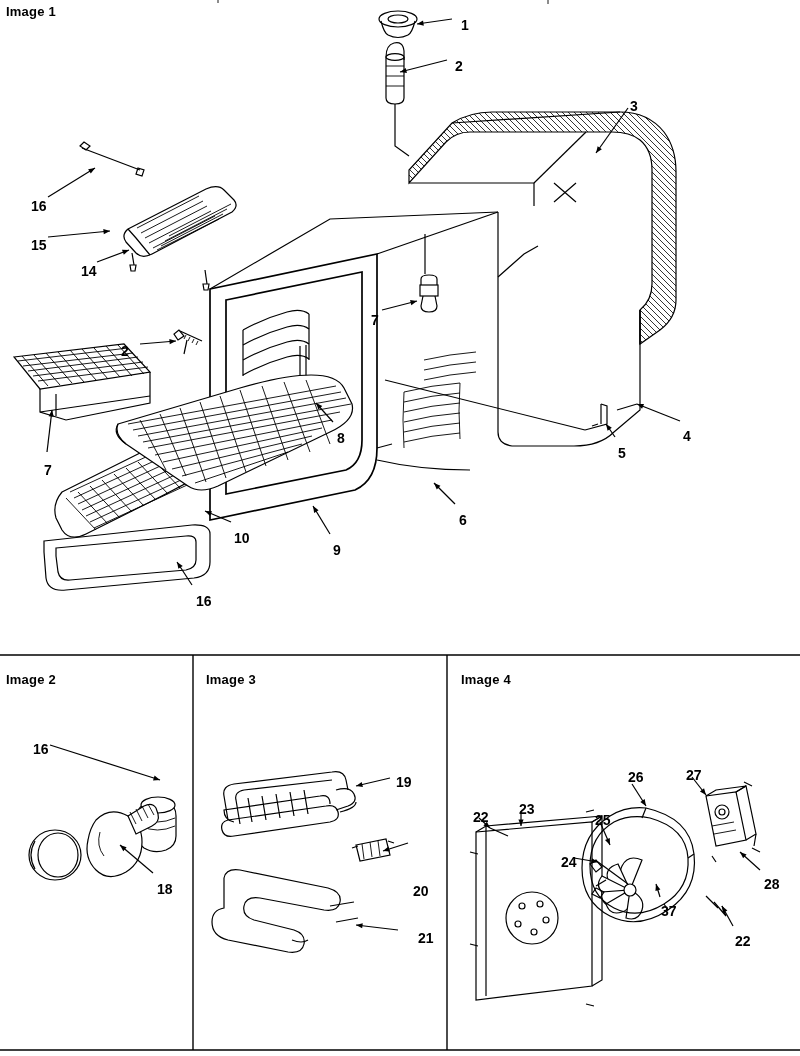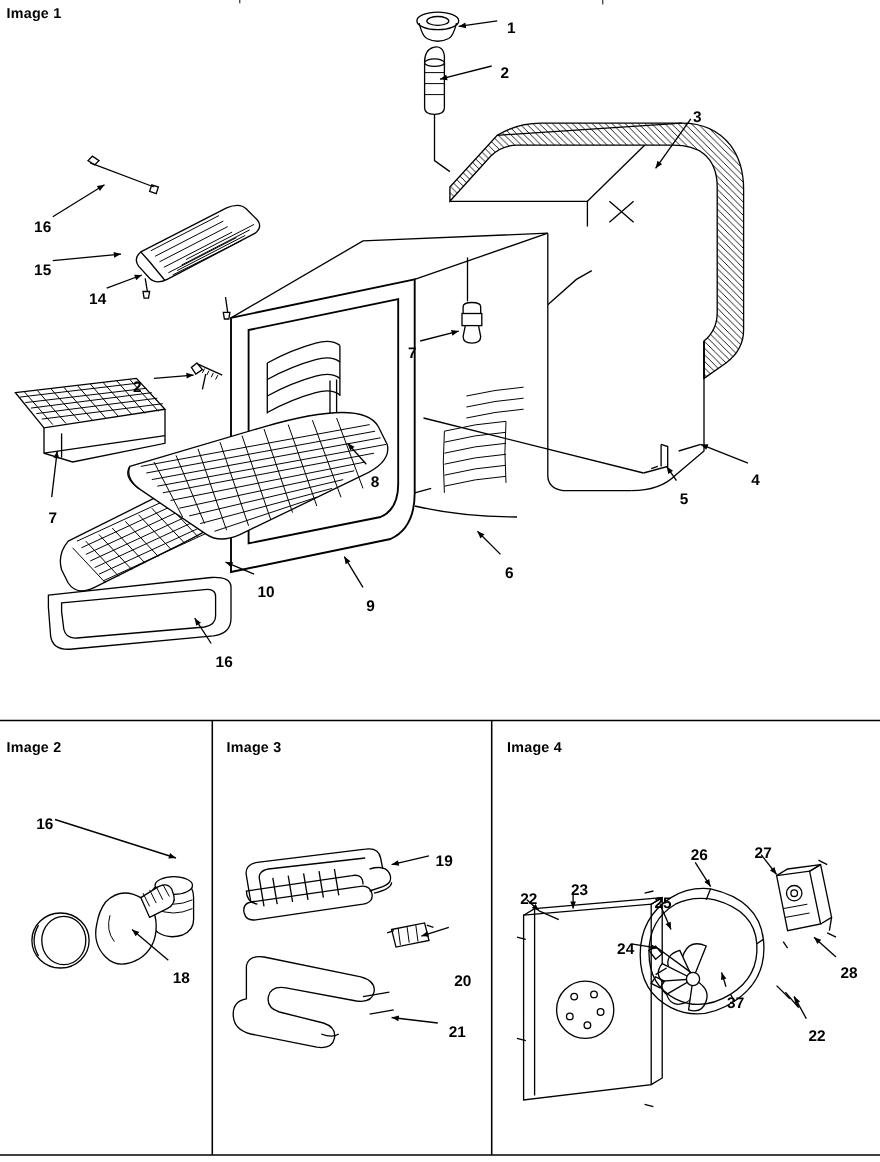"21" div.callout { left: 408px -> 418px }
